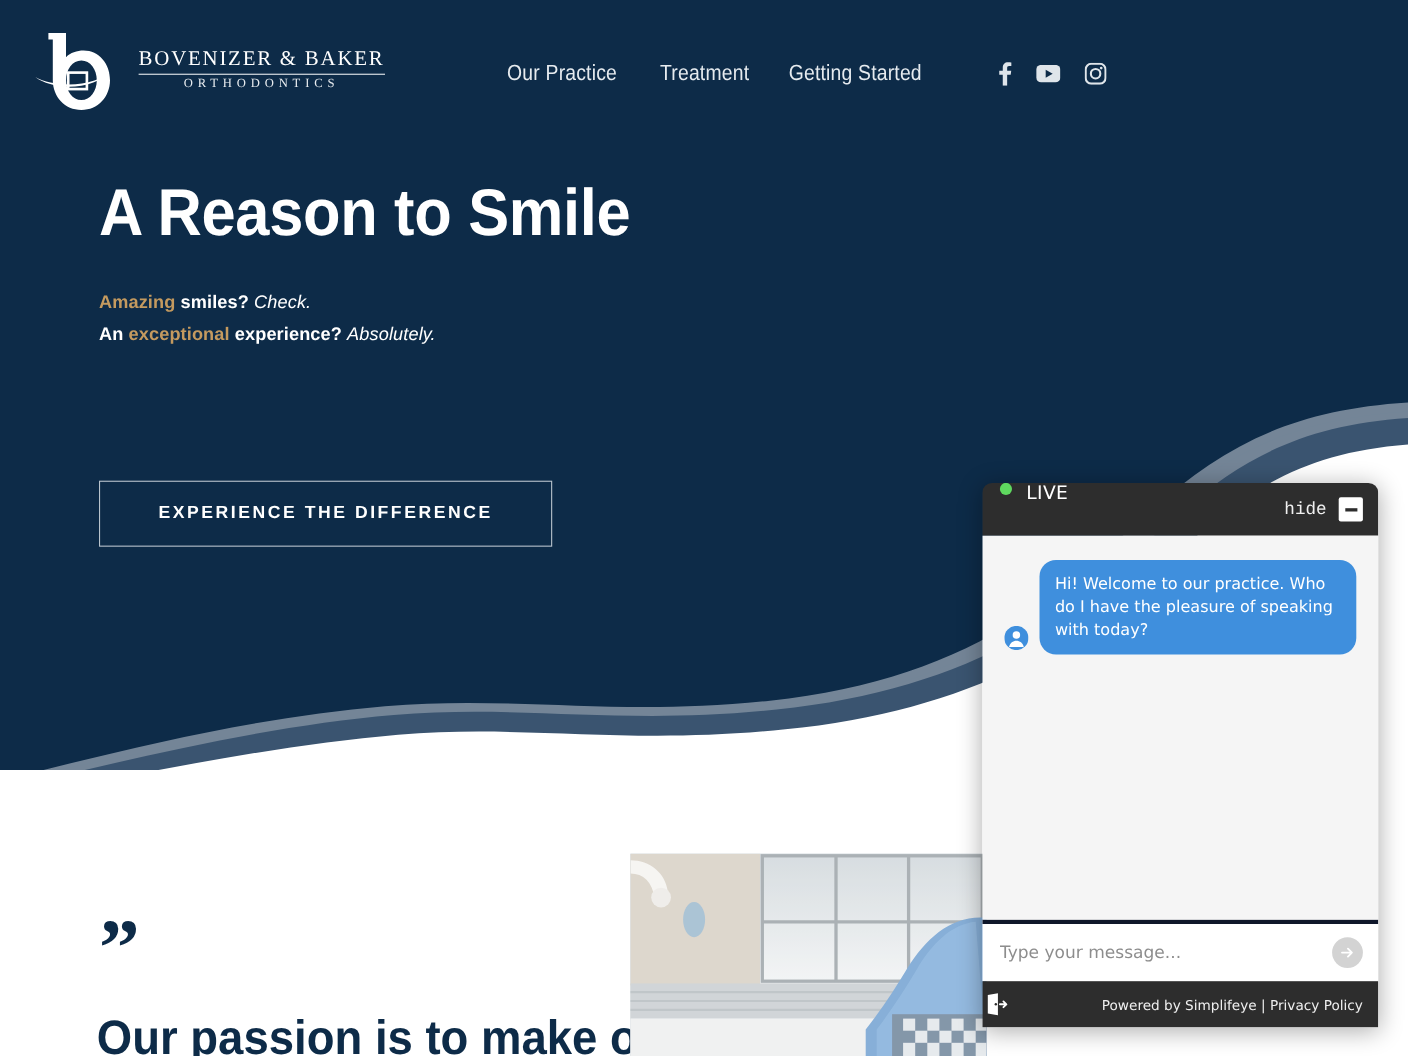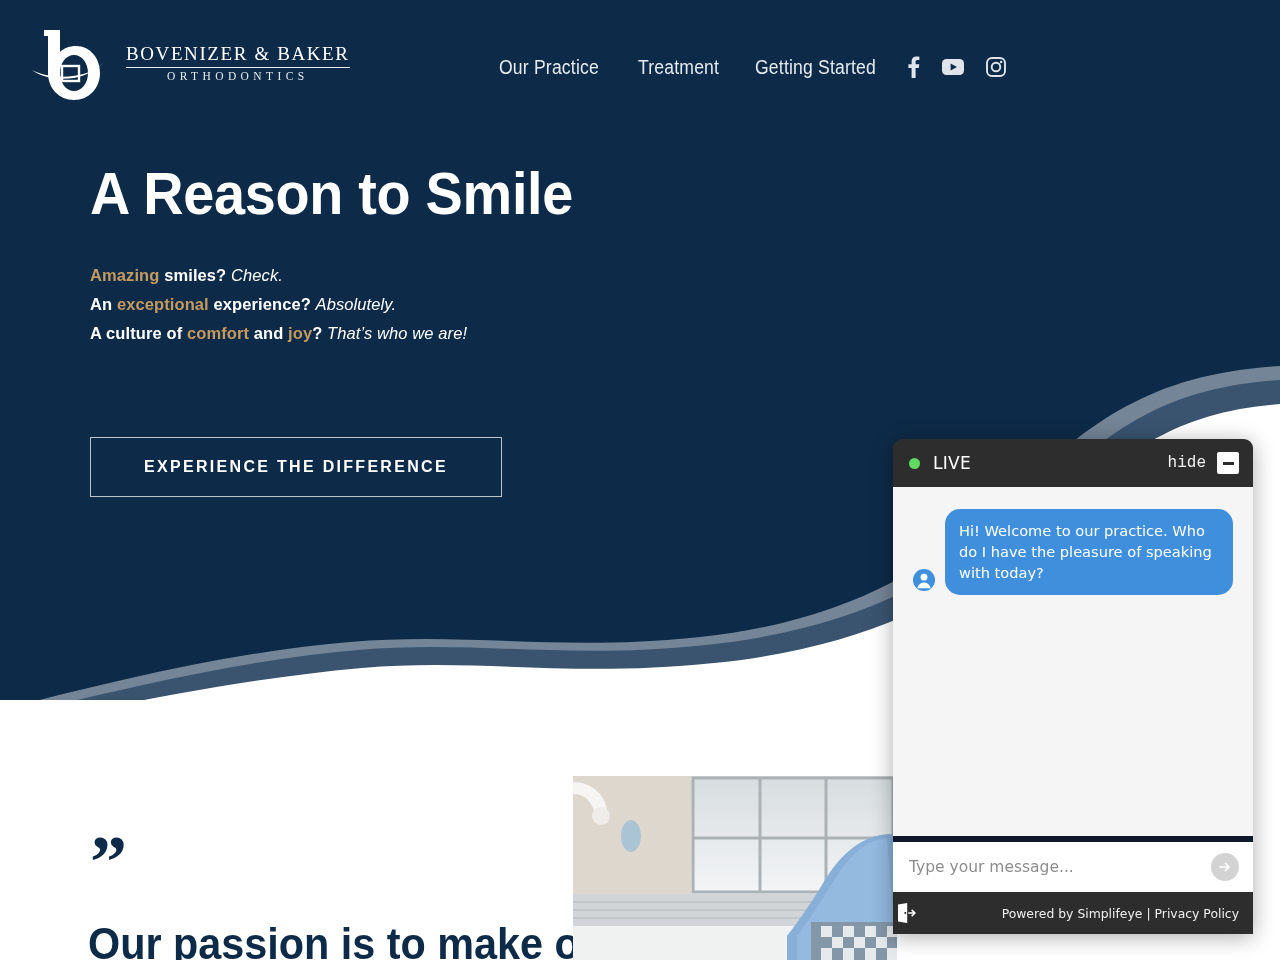"Our Practice" .main-nav { left: 499px -> 461px }
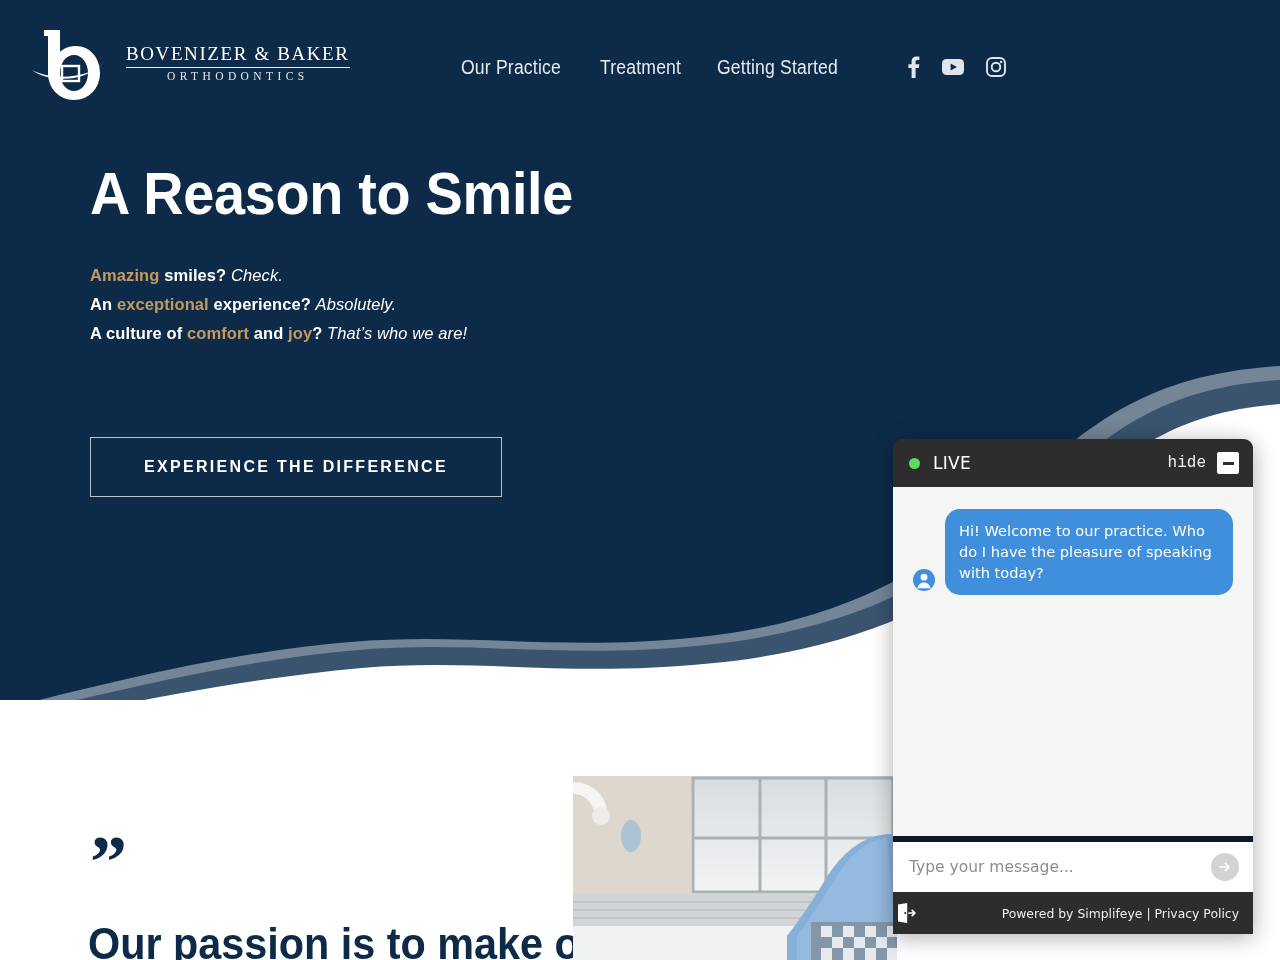"A culture of comfort and" div.hero-line { html: <div> <span>A culture of </span><span>comfort</span><span> and </span><span>joy</span><span>? </span><span>That’s who we are!</span> </div> -> none }
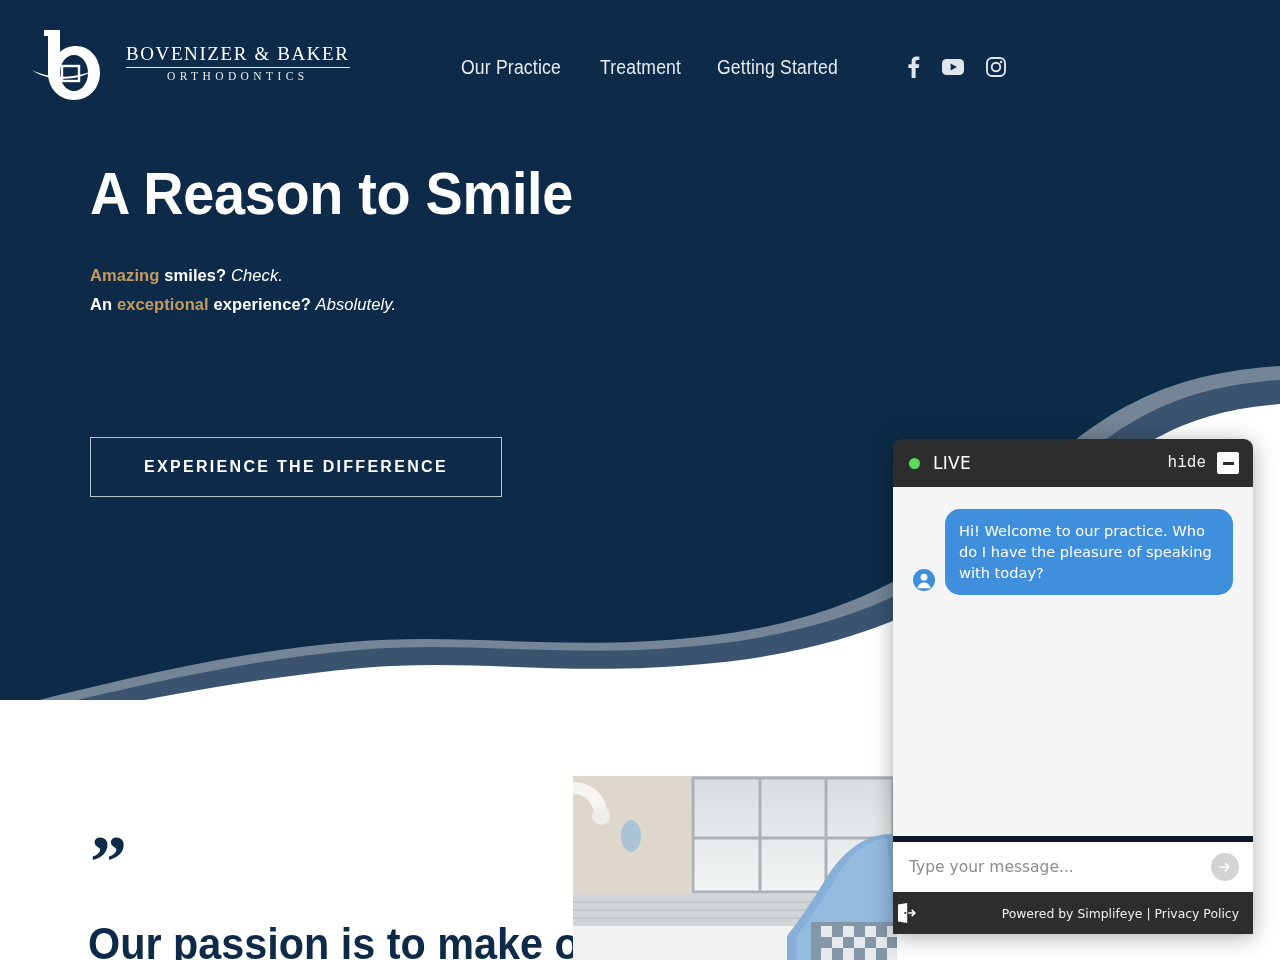"LIVE" .chat-header { align-items: center -> none }
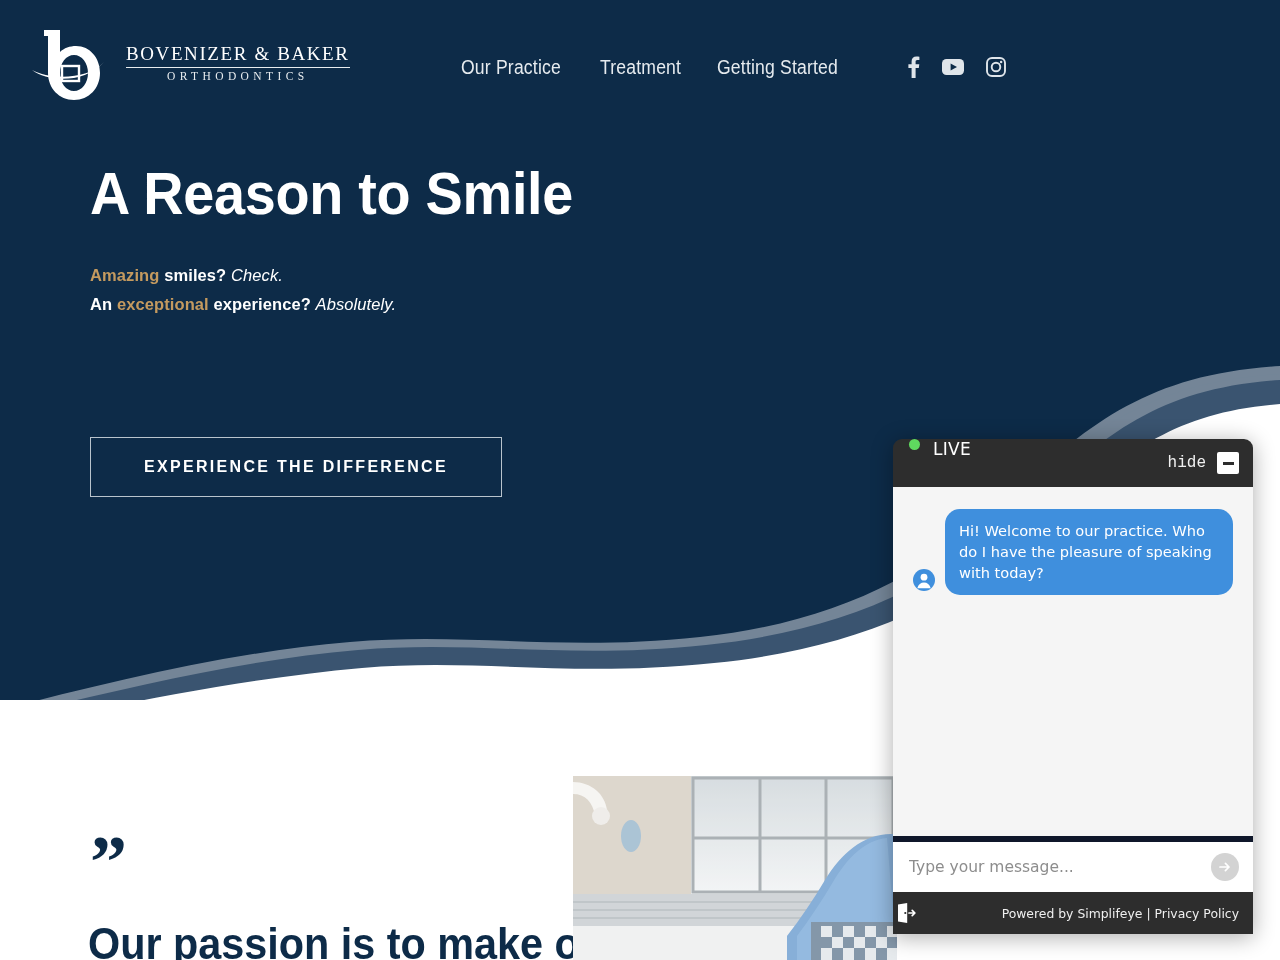"Type your message..." .chat-input-row { border-top: 6px solid #0f172a -> 4px solid #0f172a }
